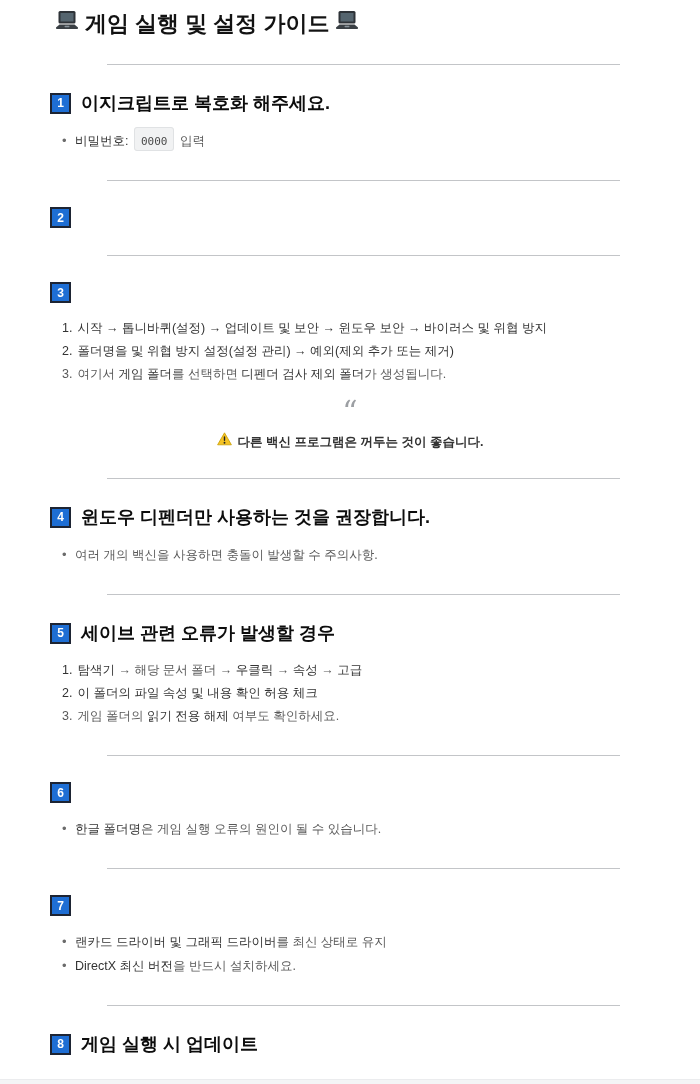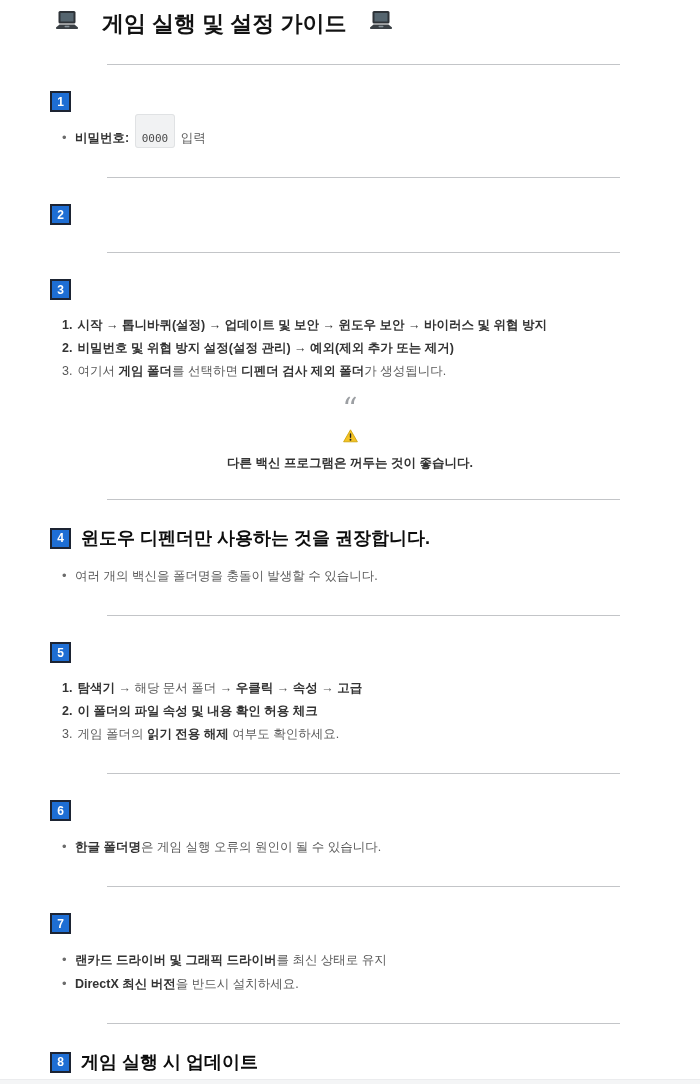"게임 실행 및 설정 가이드" .doc-title { gap: 23px -> 6px }
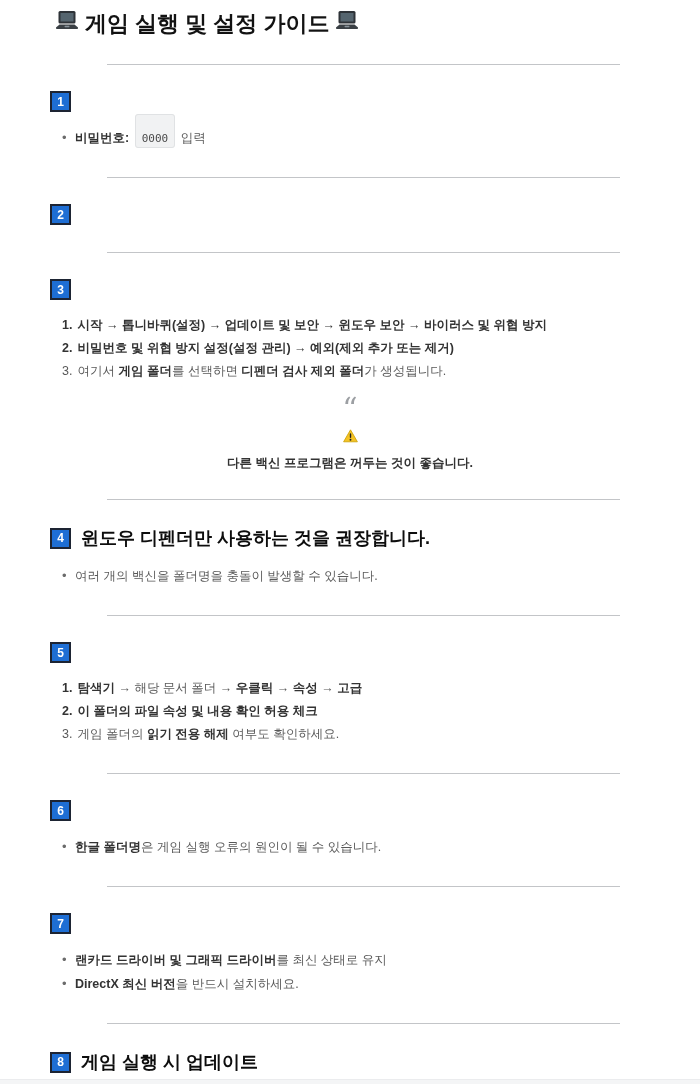"이지크립트로 복호화 해주세요." span { html: none -> <span>이지크립트로 복호화 해주세요.</span> }
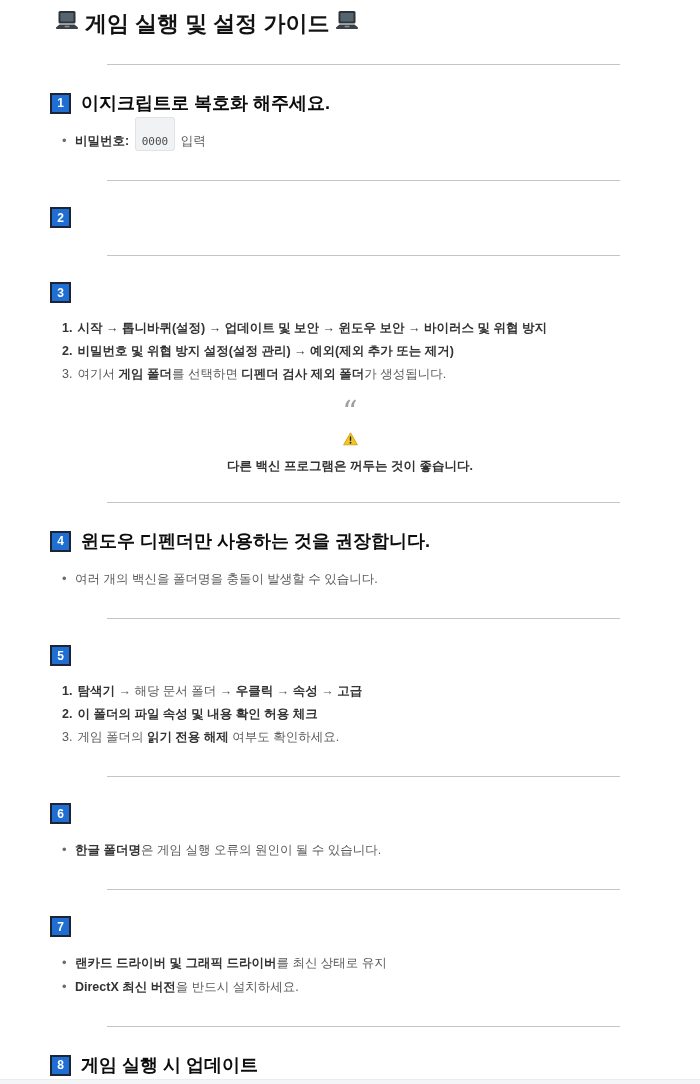"비밀번호:" .seg-bold { font-weight: 700 -> 400 }
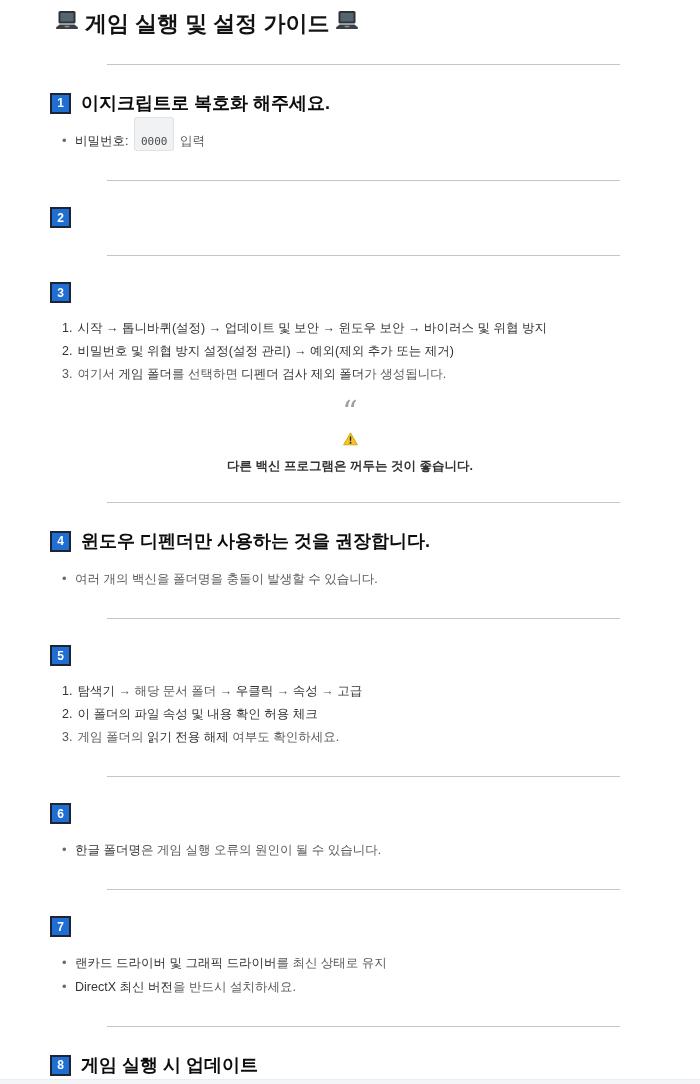"0000" .code-chip { padding: 17px 6px 2px 6px -> 7px 6px 2px 6px }
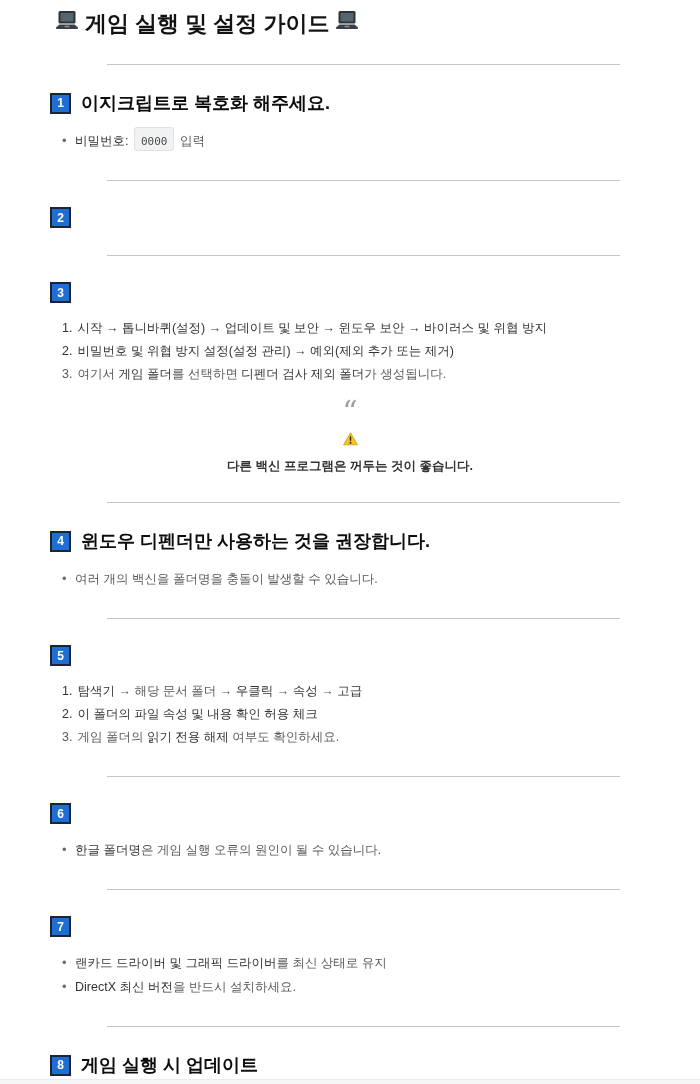"비밀번호 및 위협 방지 설정(설정" span.seg-bold { text: 비밀번호 -> 폴더명을 }
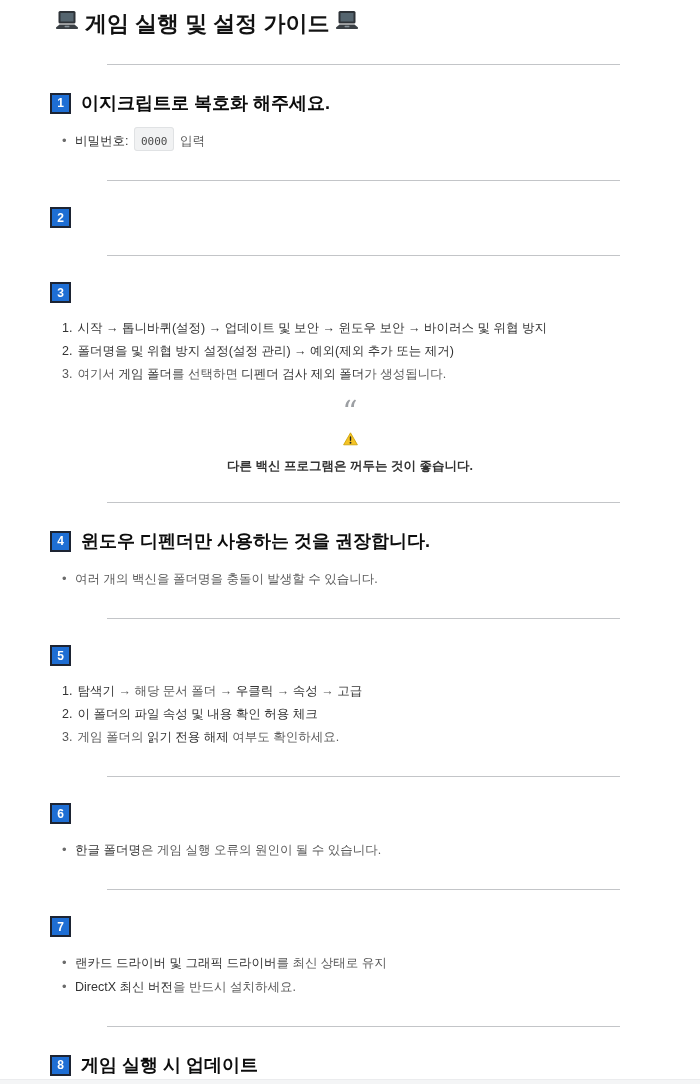"다른 백신 프로그램은 꺼두는 것이" .warning-row { flex-direction: column -> none }
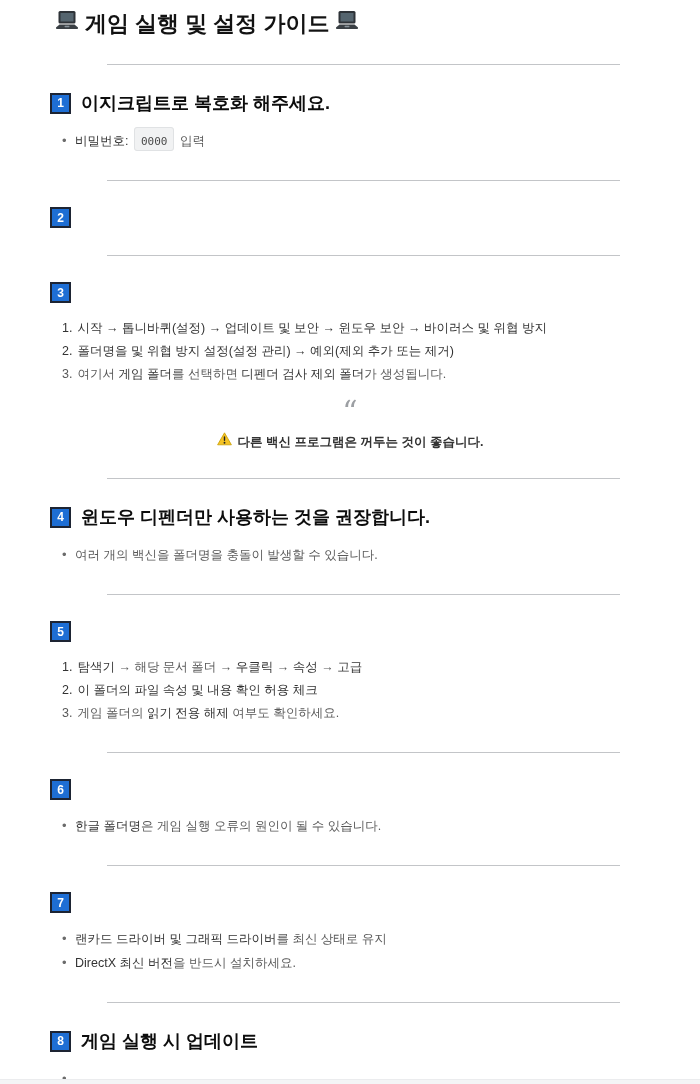"여러 개의 백신을 폴더명을 충돌이" span { text: 폴더명을 충돌이 발생할 수 있습니다 -> 사용하면 충돌이 발생할 수 주의사항 }
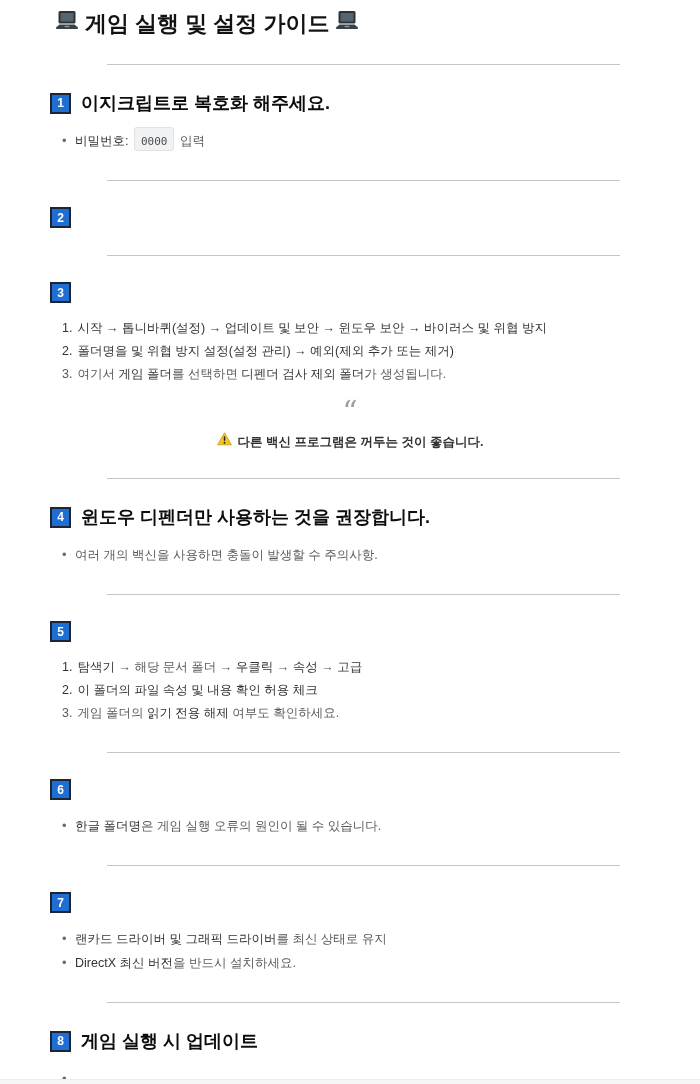"세이브 관련 오류가 발생할 경우" span { html: none -> <span>세이브 관련 오류가 발생할 경우</span> }
